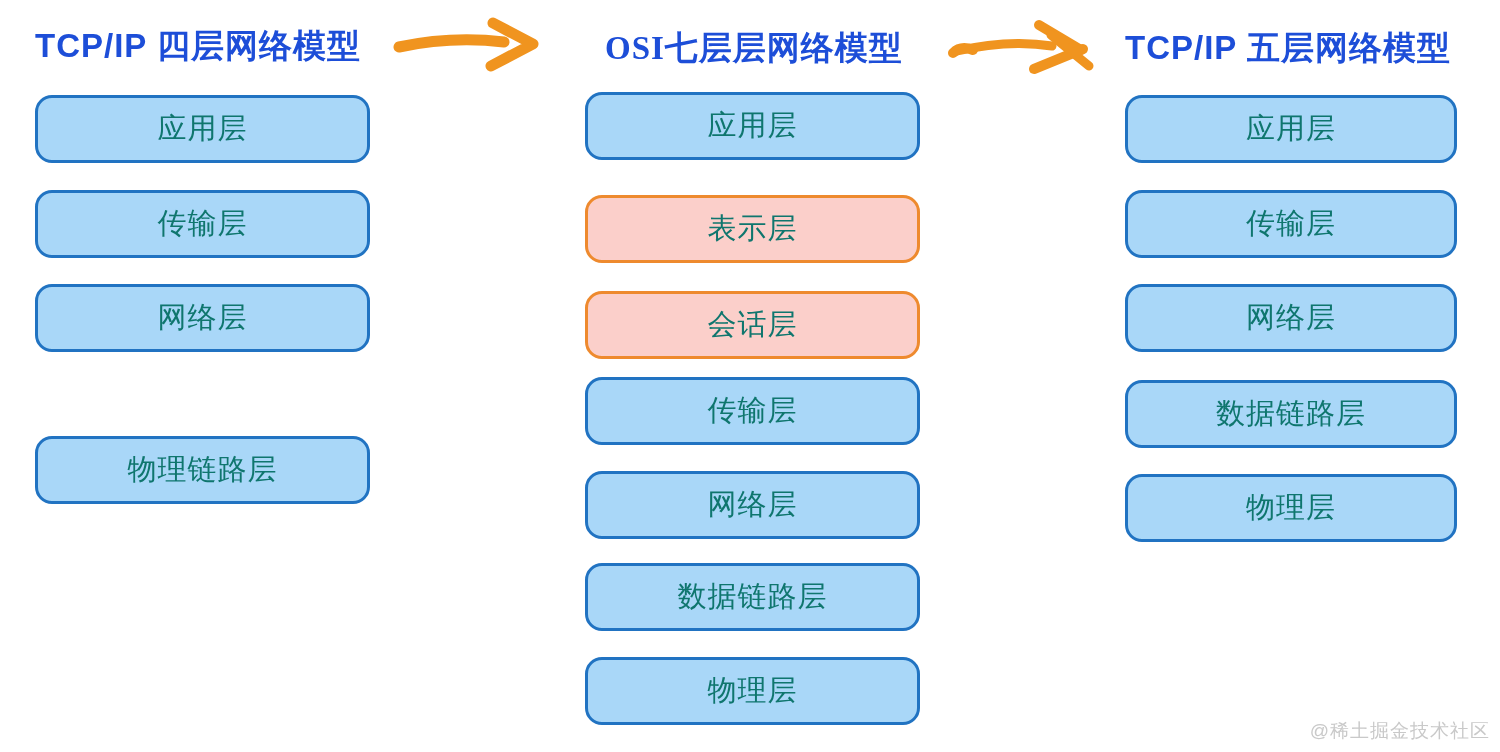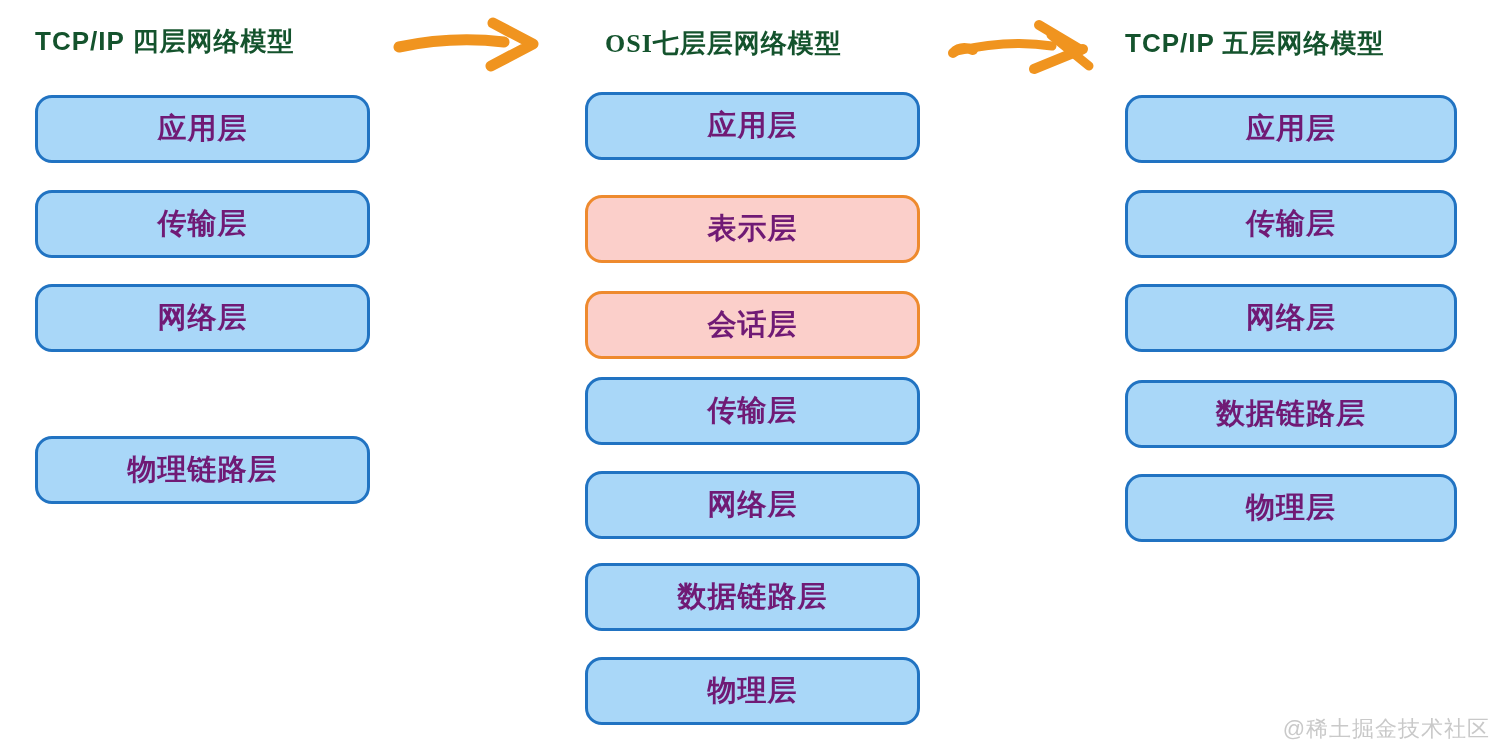"TCP/IP 四层网络模型" .col-title { color: #14532d -> #1d4ed8; font-size: 26px -> 33px }
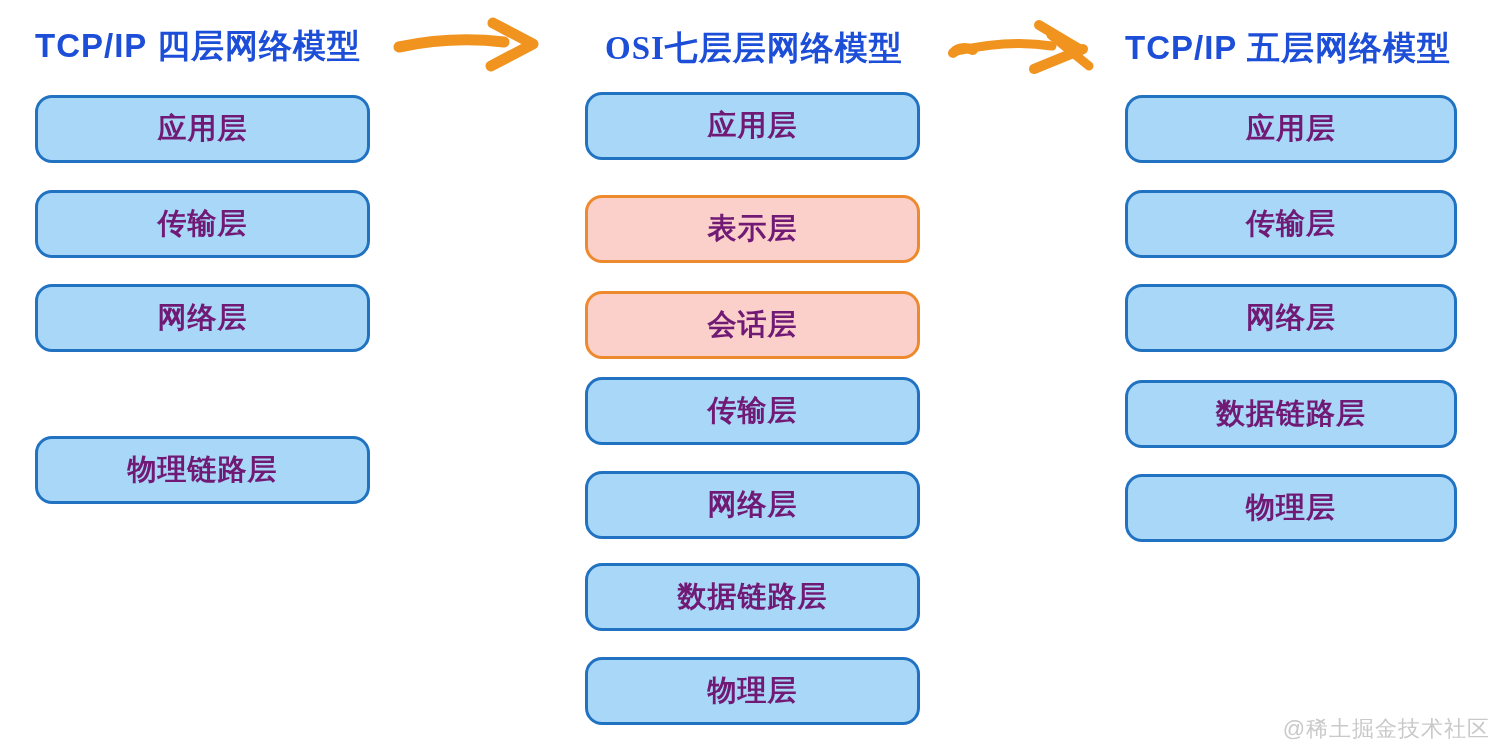"应用层" .layer-box { color: #701a75 -> #0f766e; font-weight: 700 -> 400 }
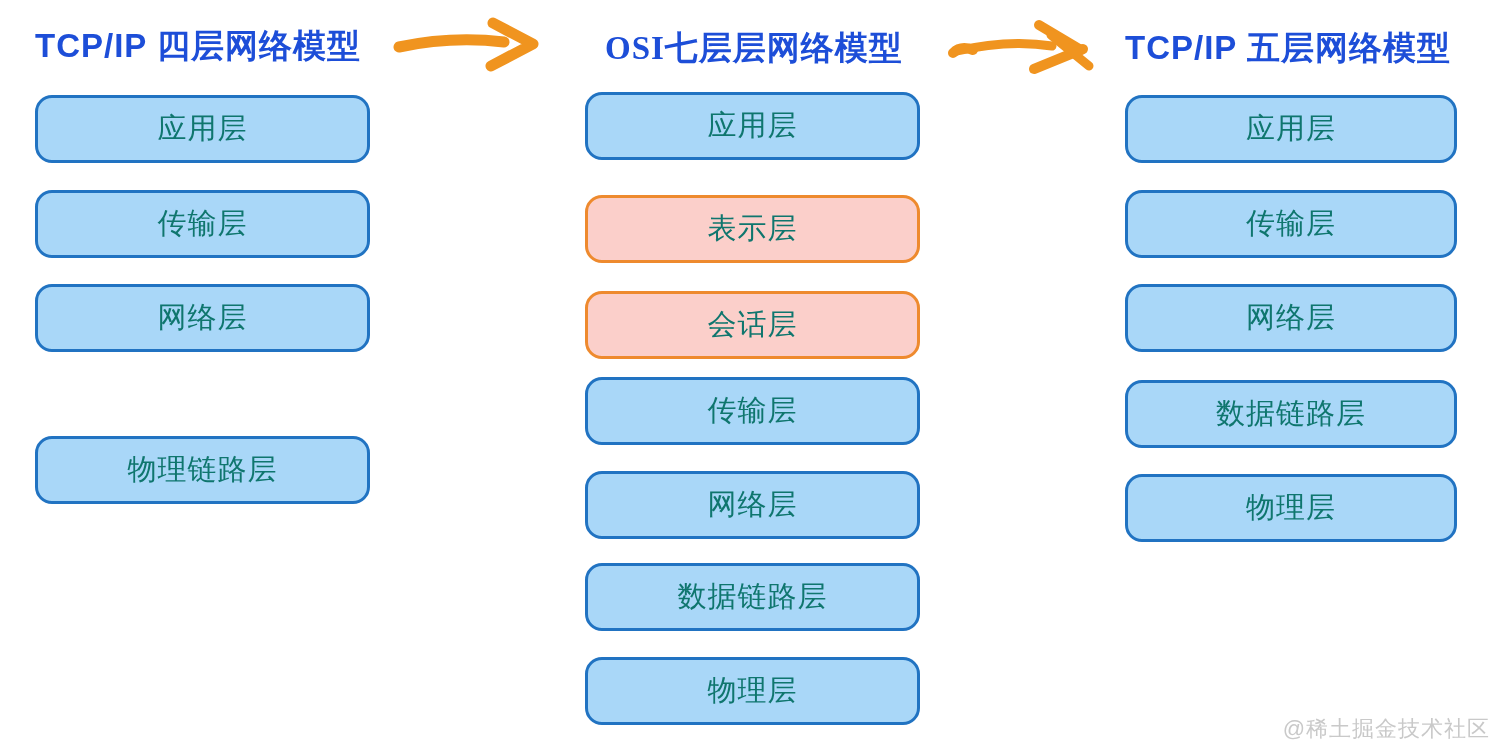"@稀土掘金技术社区" .watermark { font-size: 22px -> 19px }
